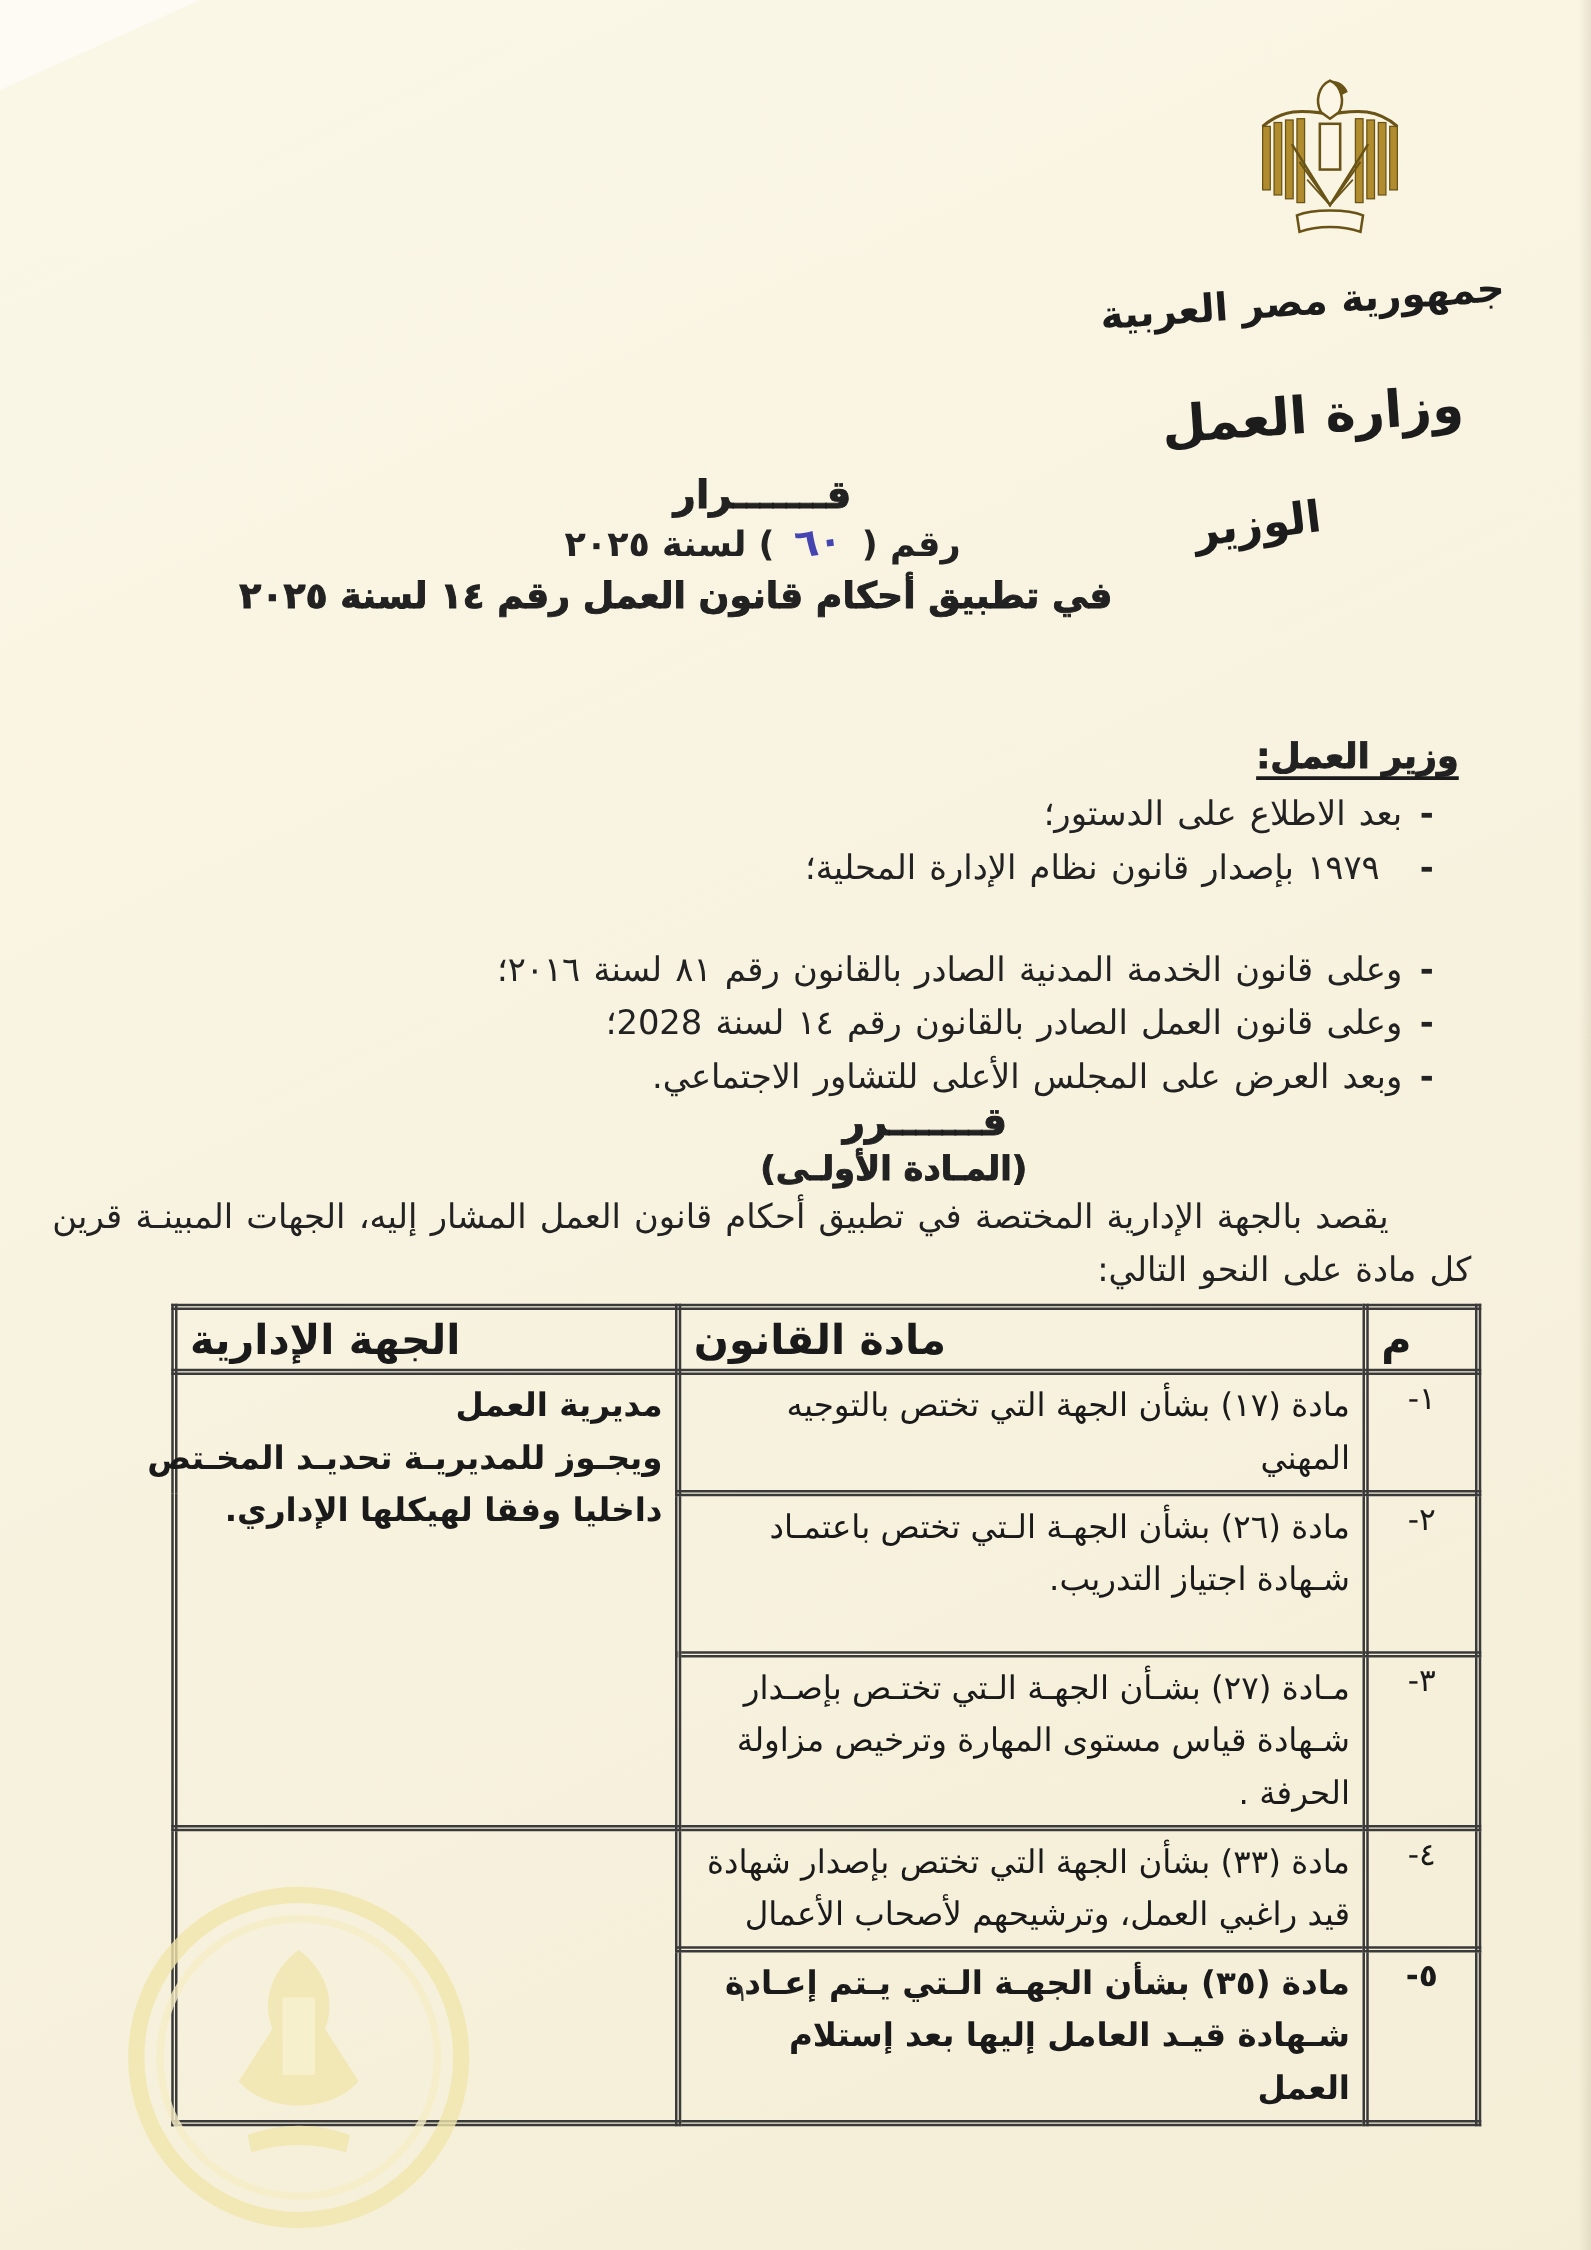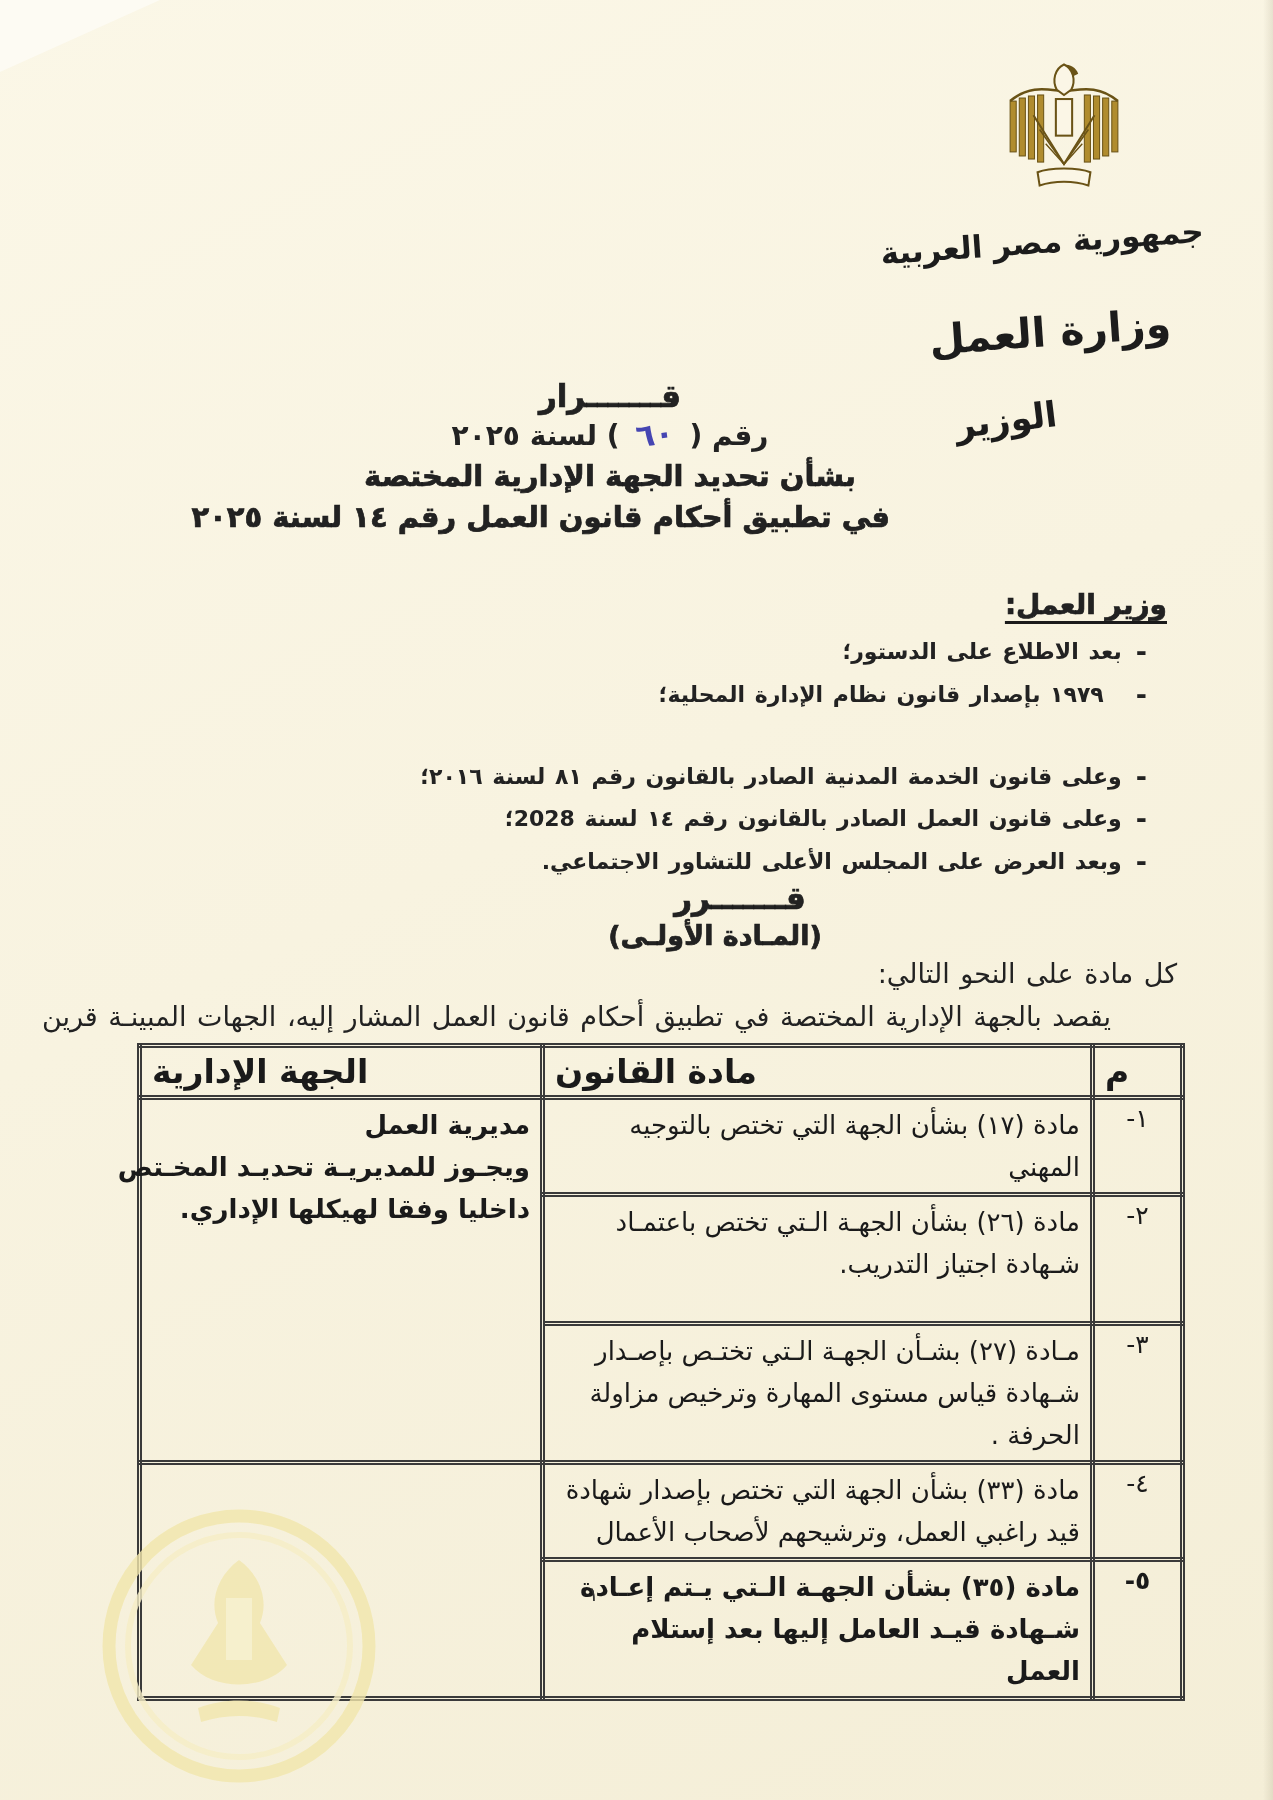"بشأن تحديد الجهة الإدارية المختصة" div.title-line { html: <div>بشأن تحديد الجهة الإدارية المختصة</div> -> none }
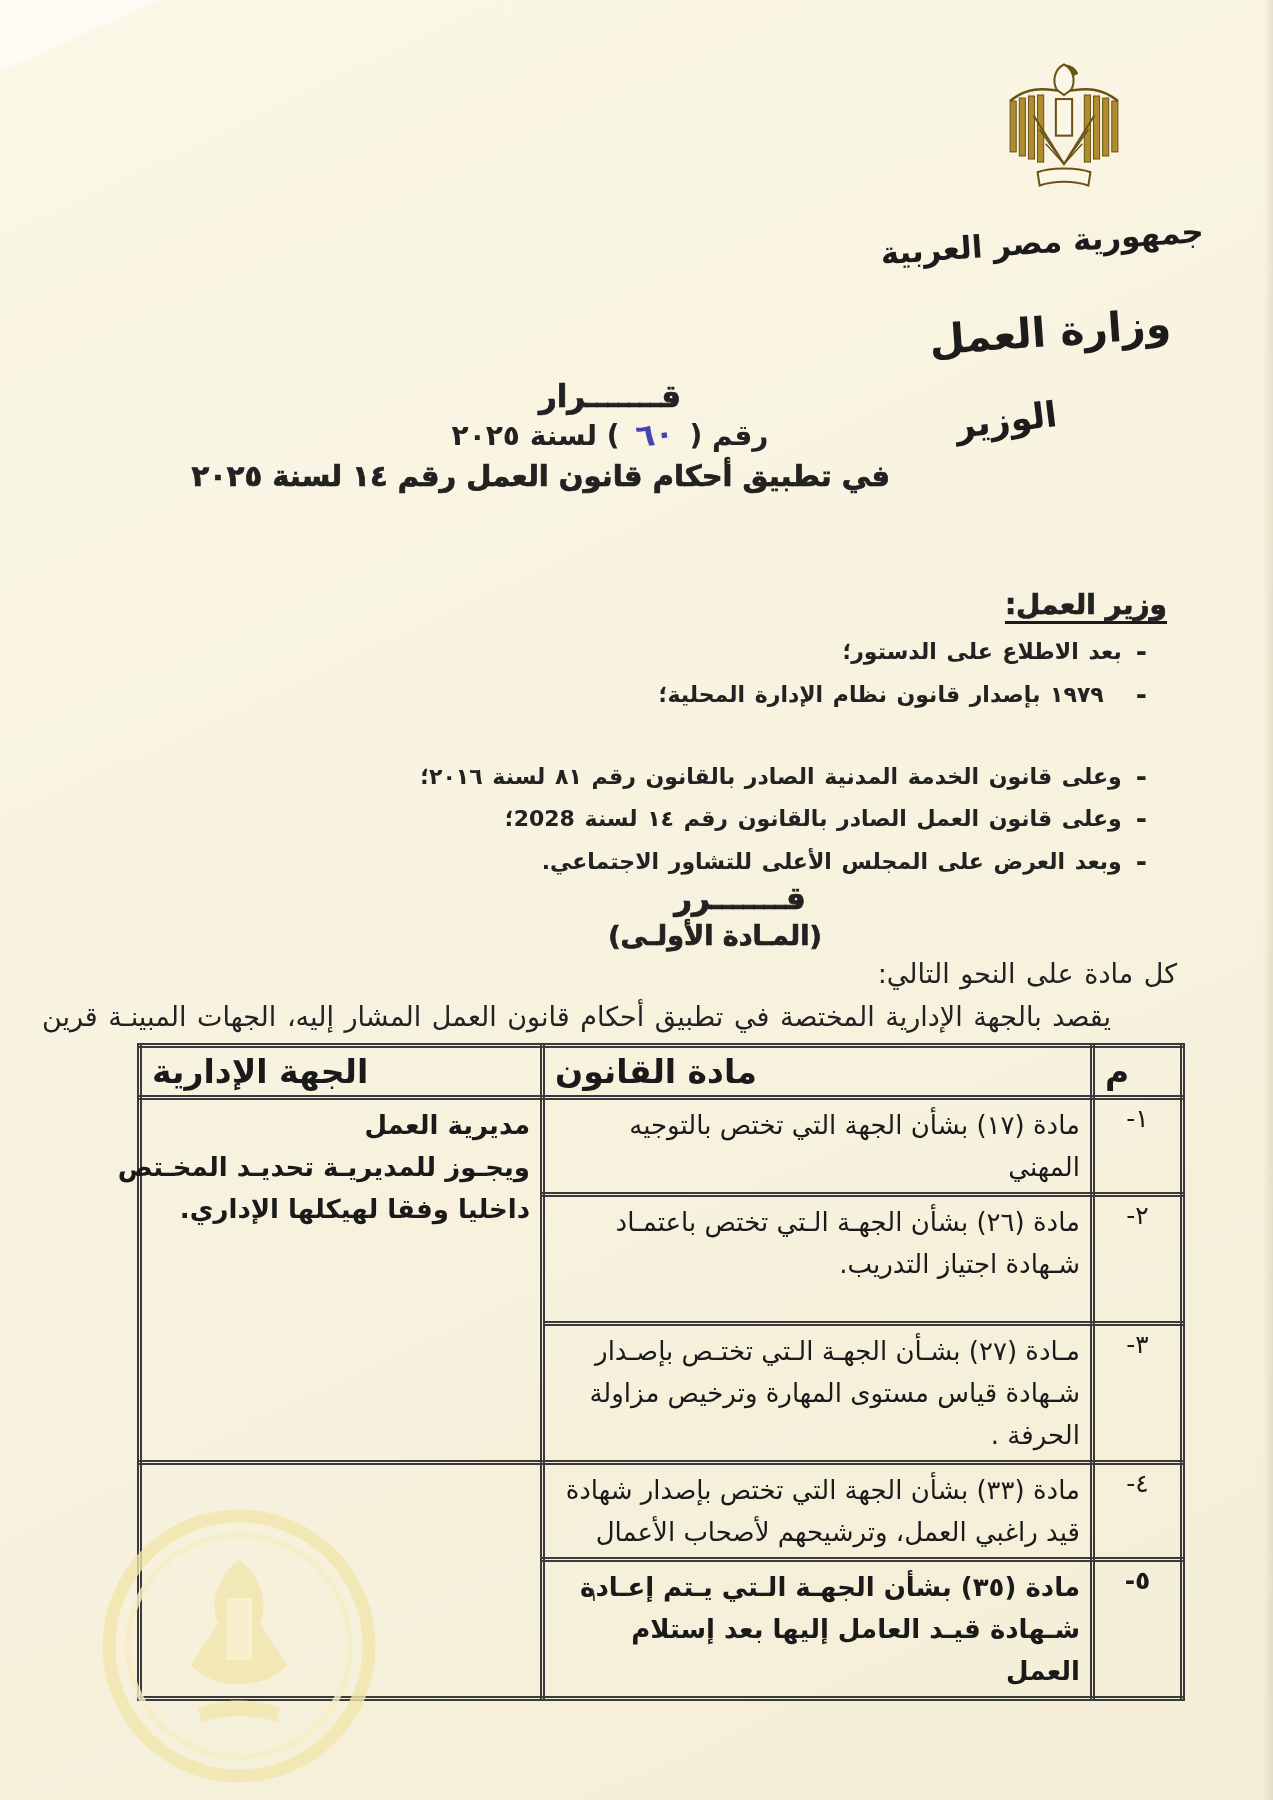"بعد الاطلاع على الدستور؛" .bline { font-size: 22px -> 27px; font-weight: bold -> none }
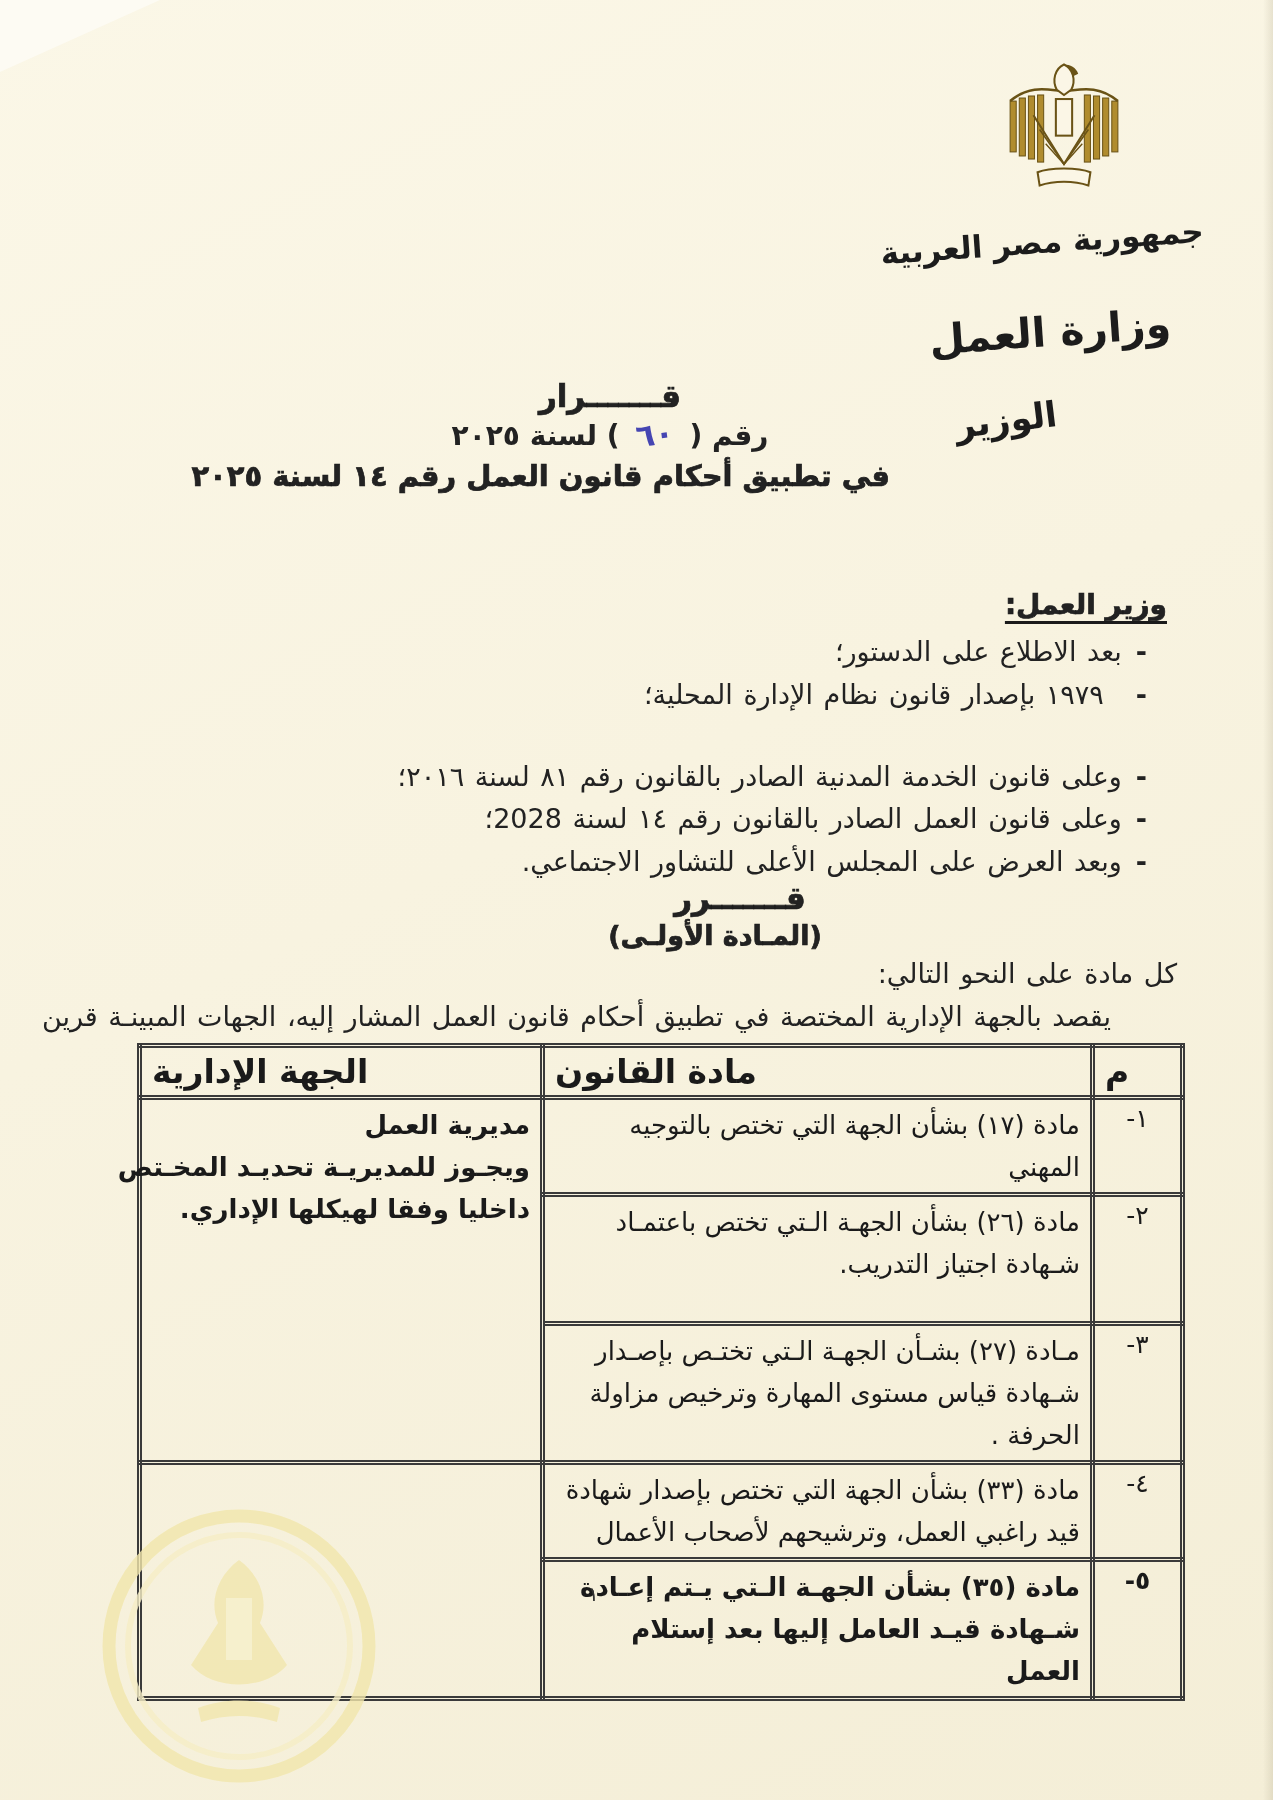"كل مادة على النحو التالي:" div.abline { order: before "يقصد بالجهة الإدارية المختصة في" -> after "يقصد بالجهة الإدارية المختصة في" }
